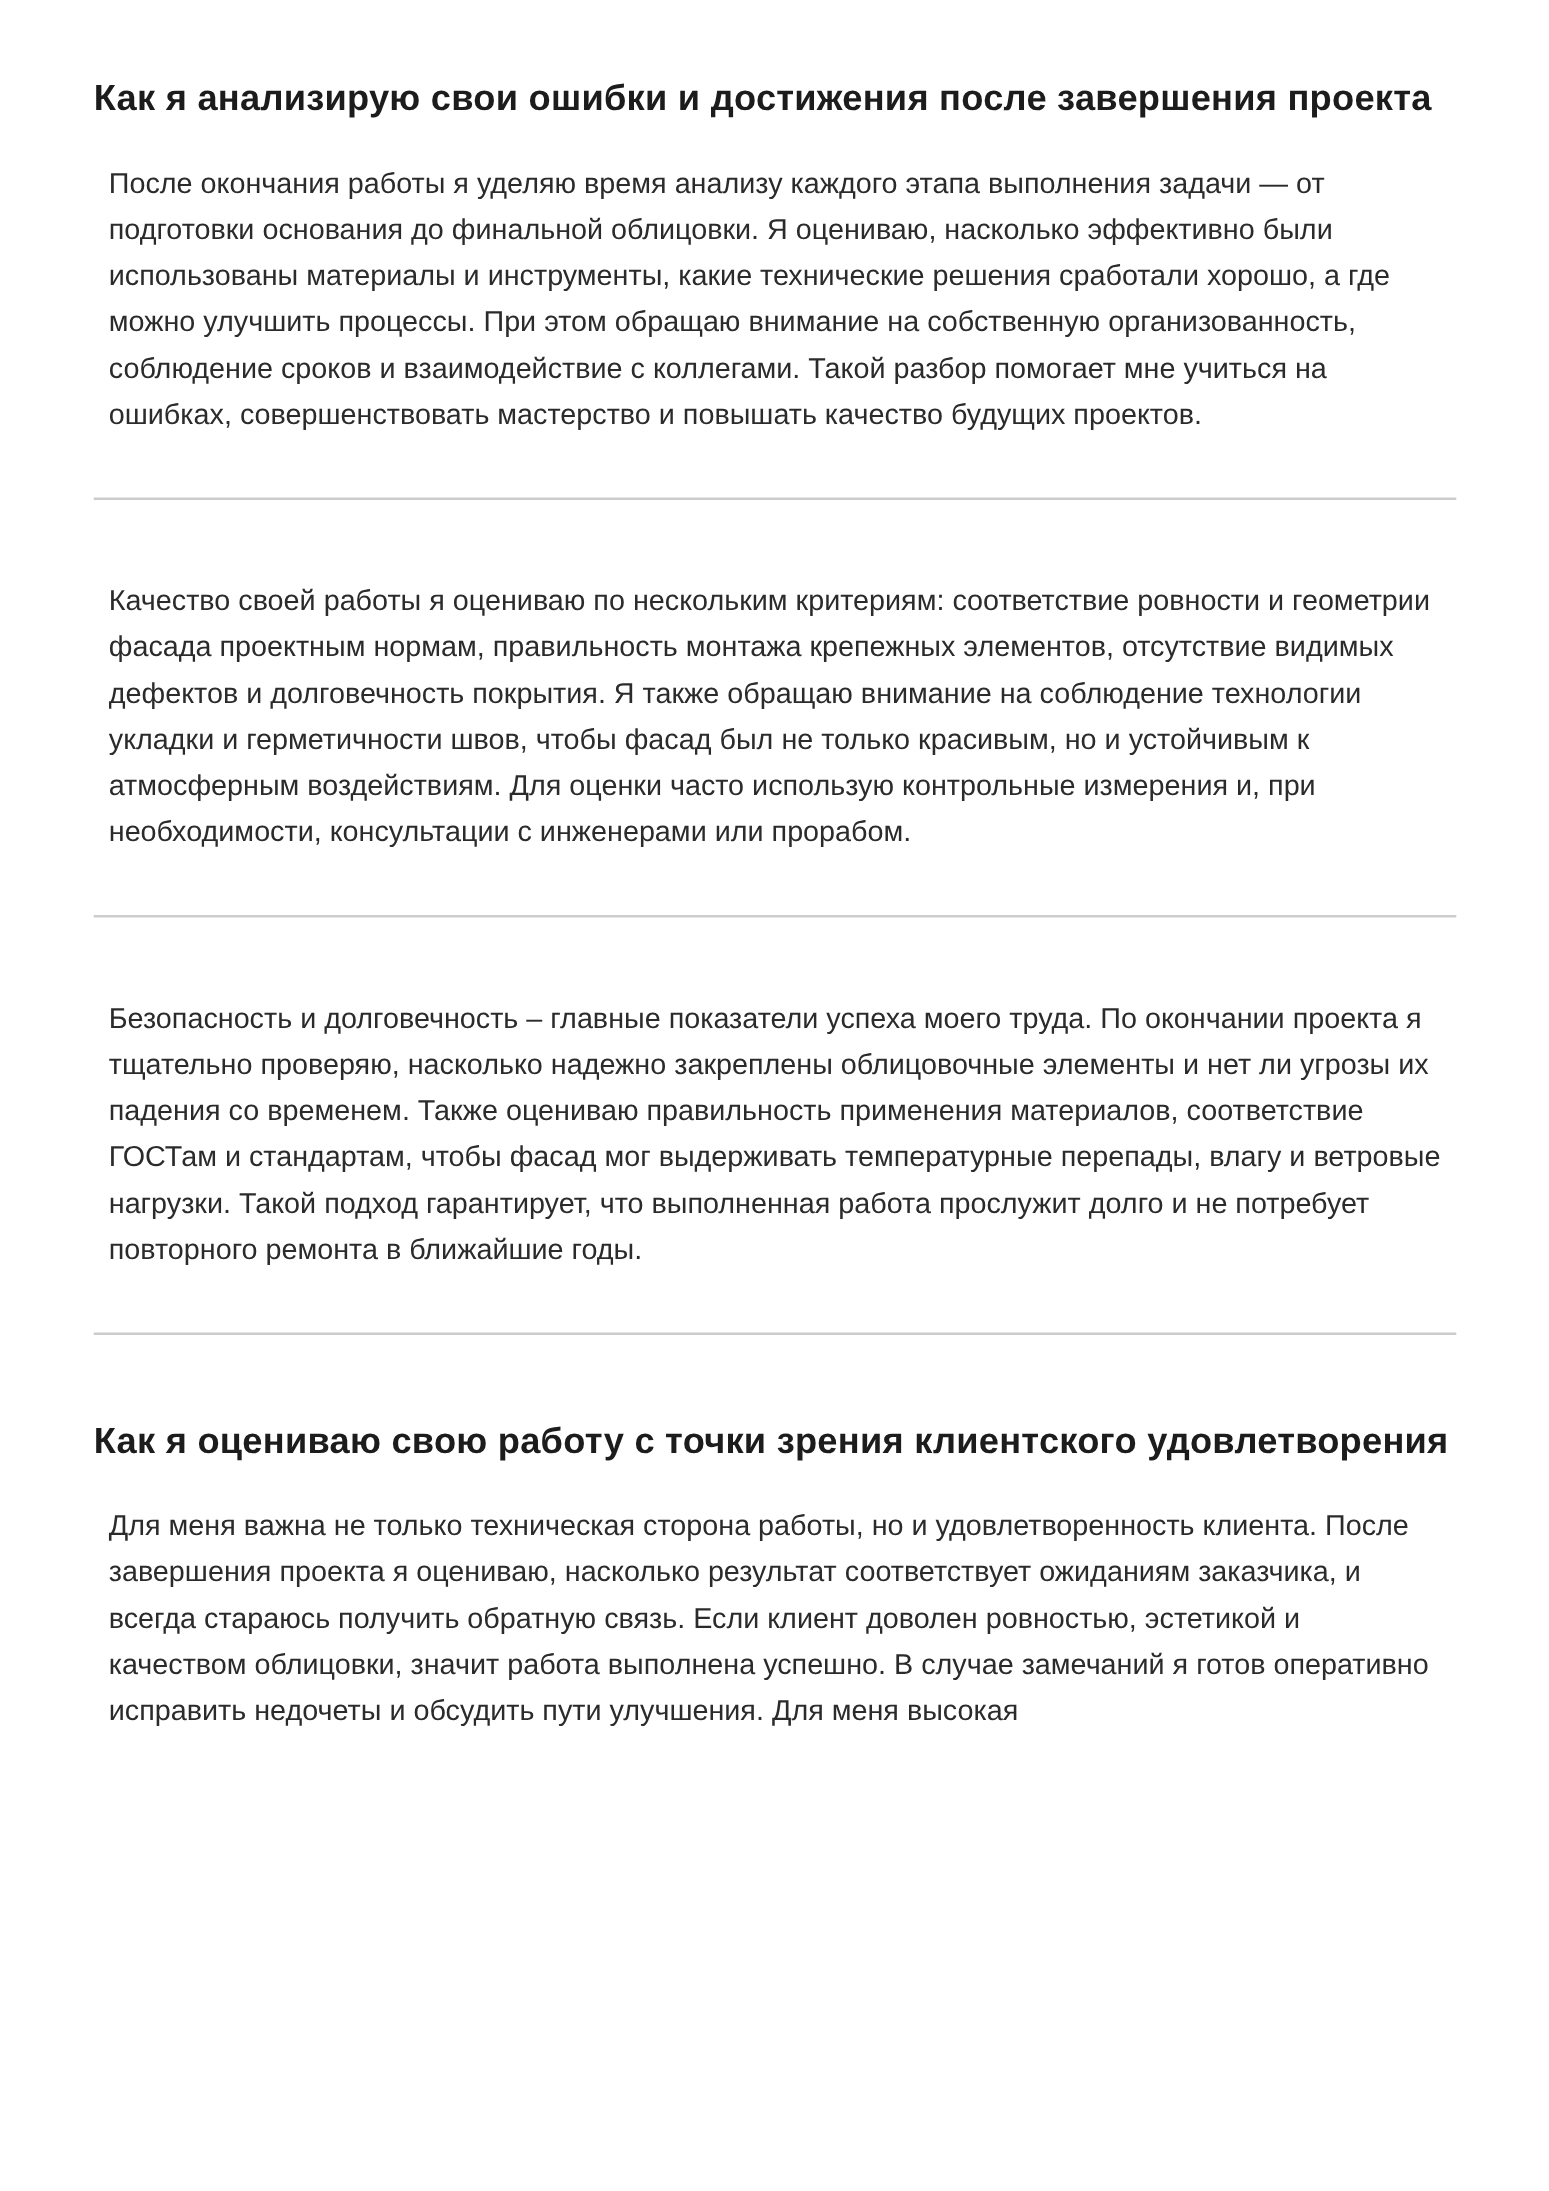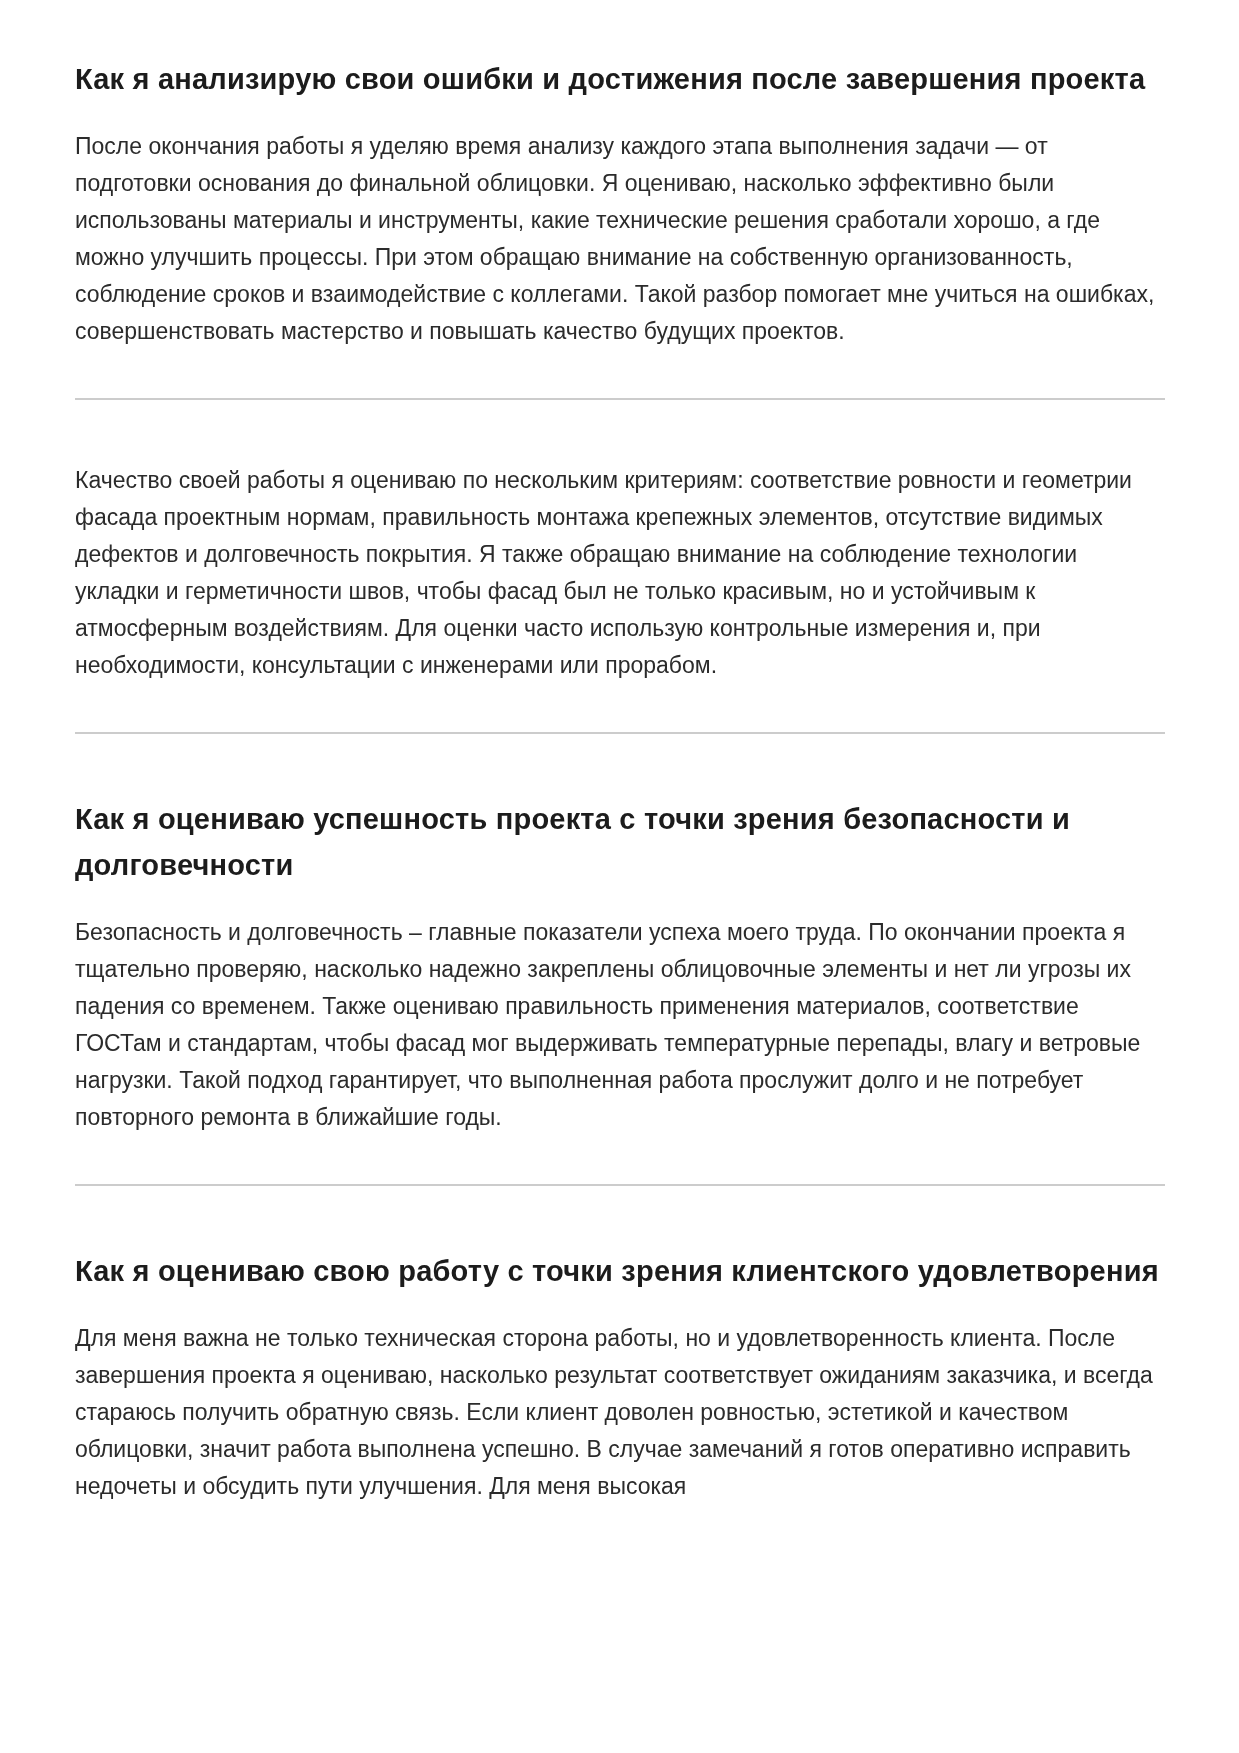"После окончания работы я уделяю" .section-paragraph { margin: 0 -> 12px }
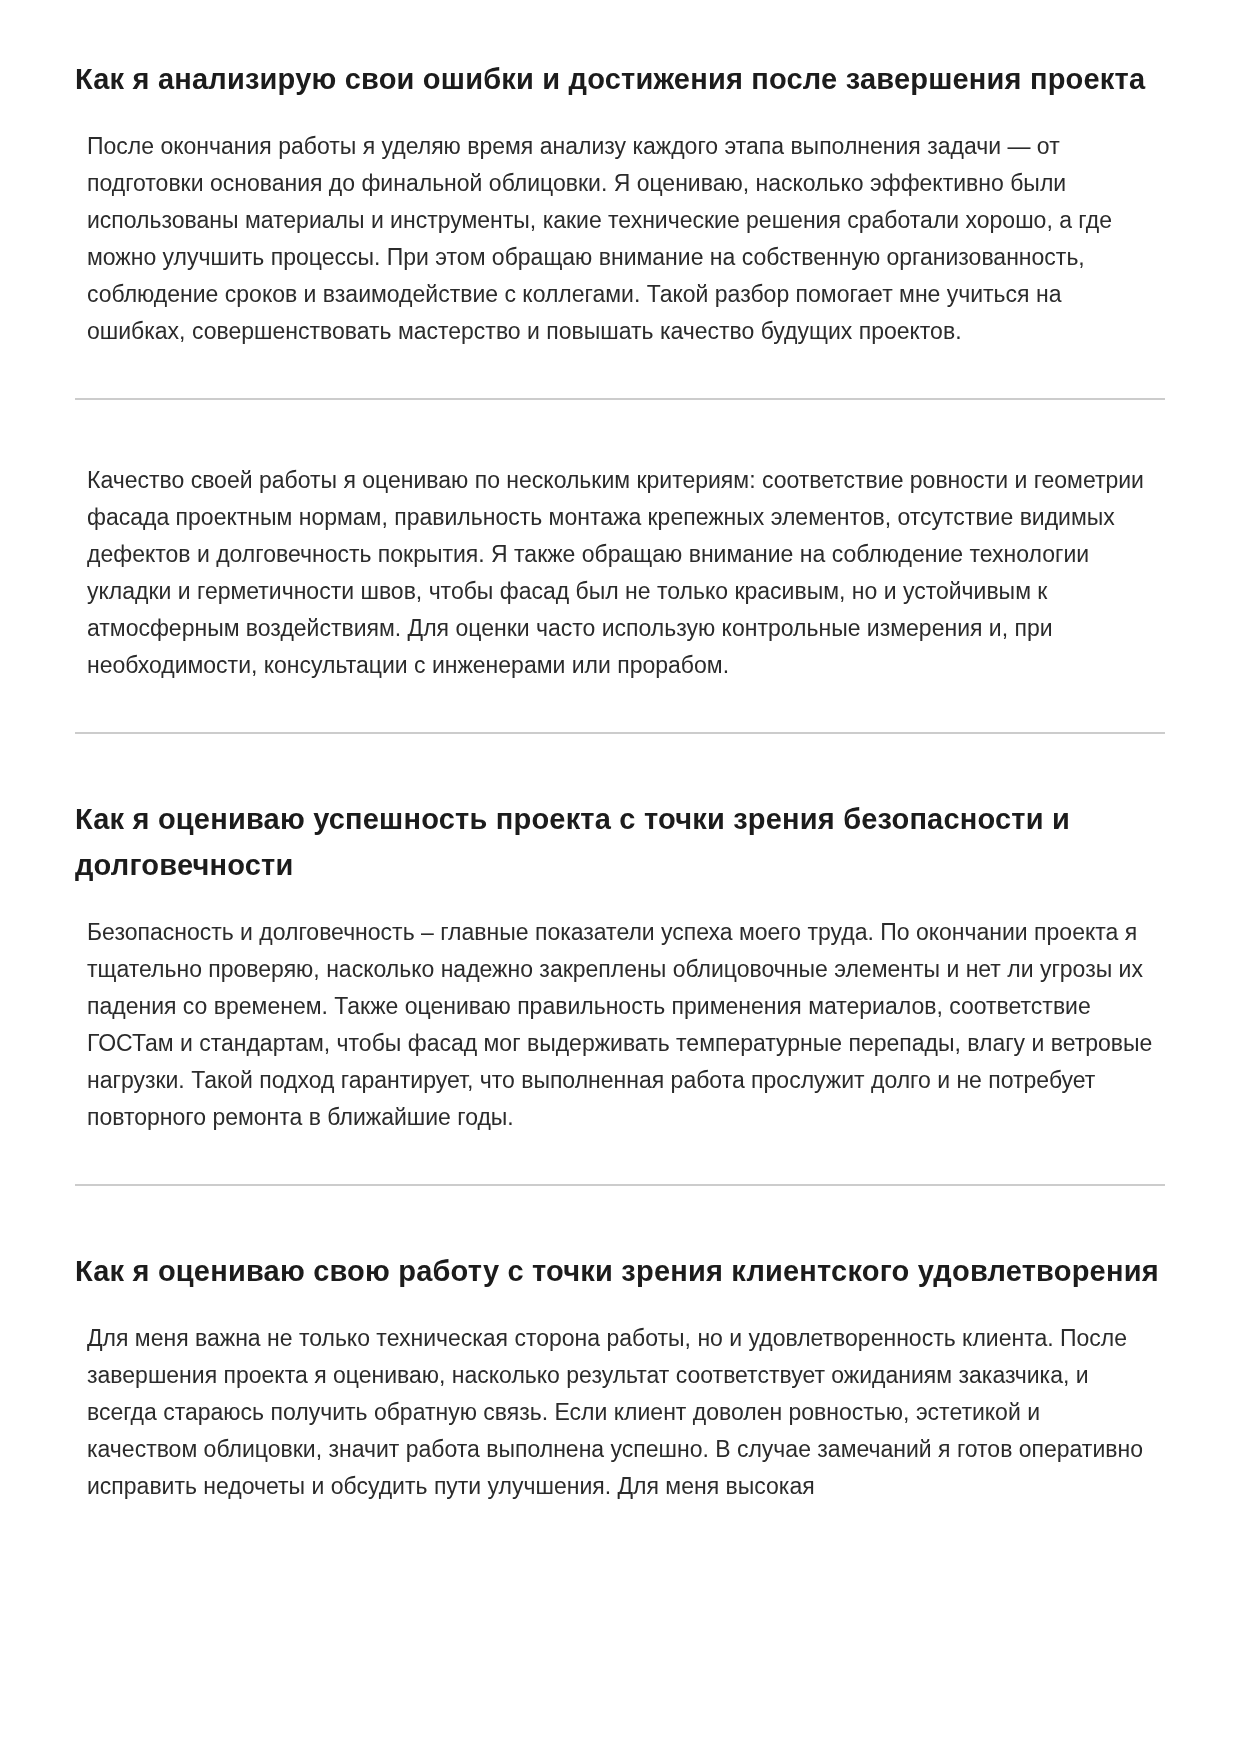"Как я оцениваю успешность проекта" h2.section-heading { html: <h2>Как я оцениваю успешность проекта с точки зрения безопасности и долговечности</h2> -> none }
